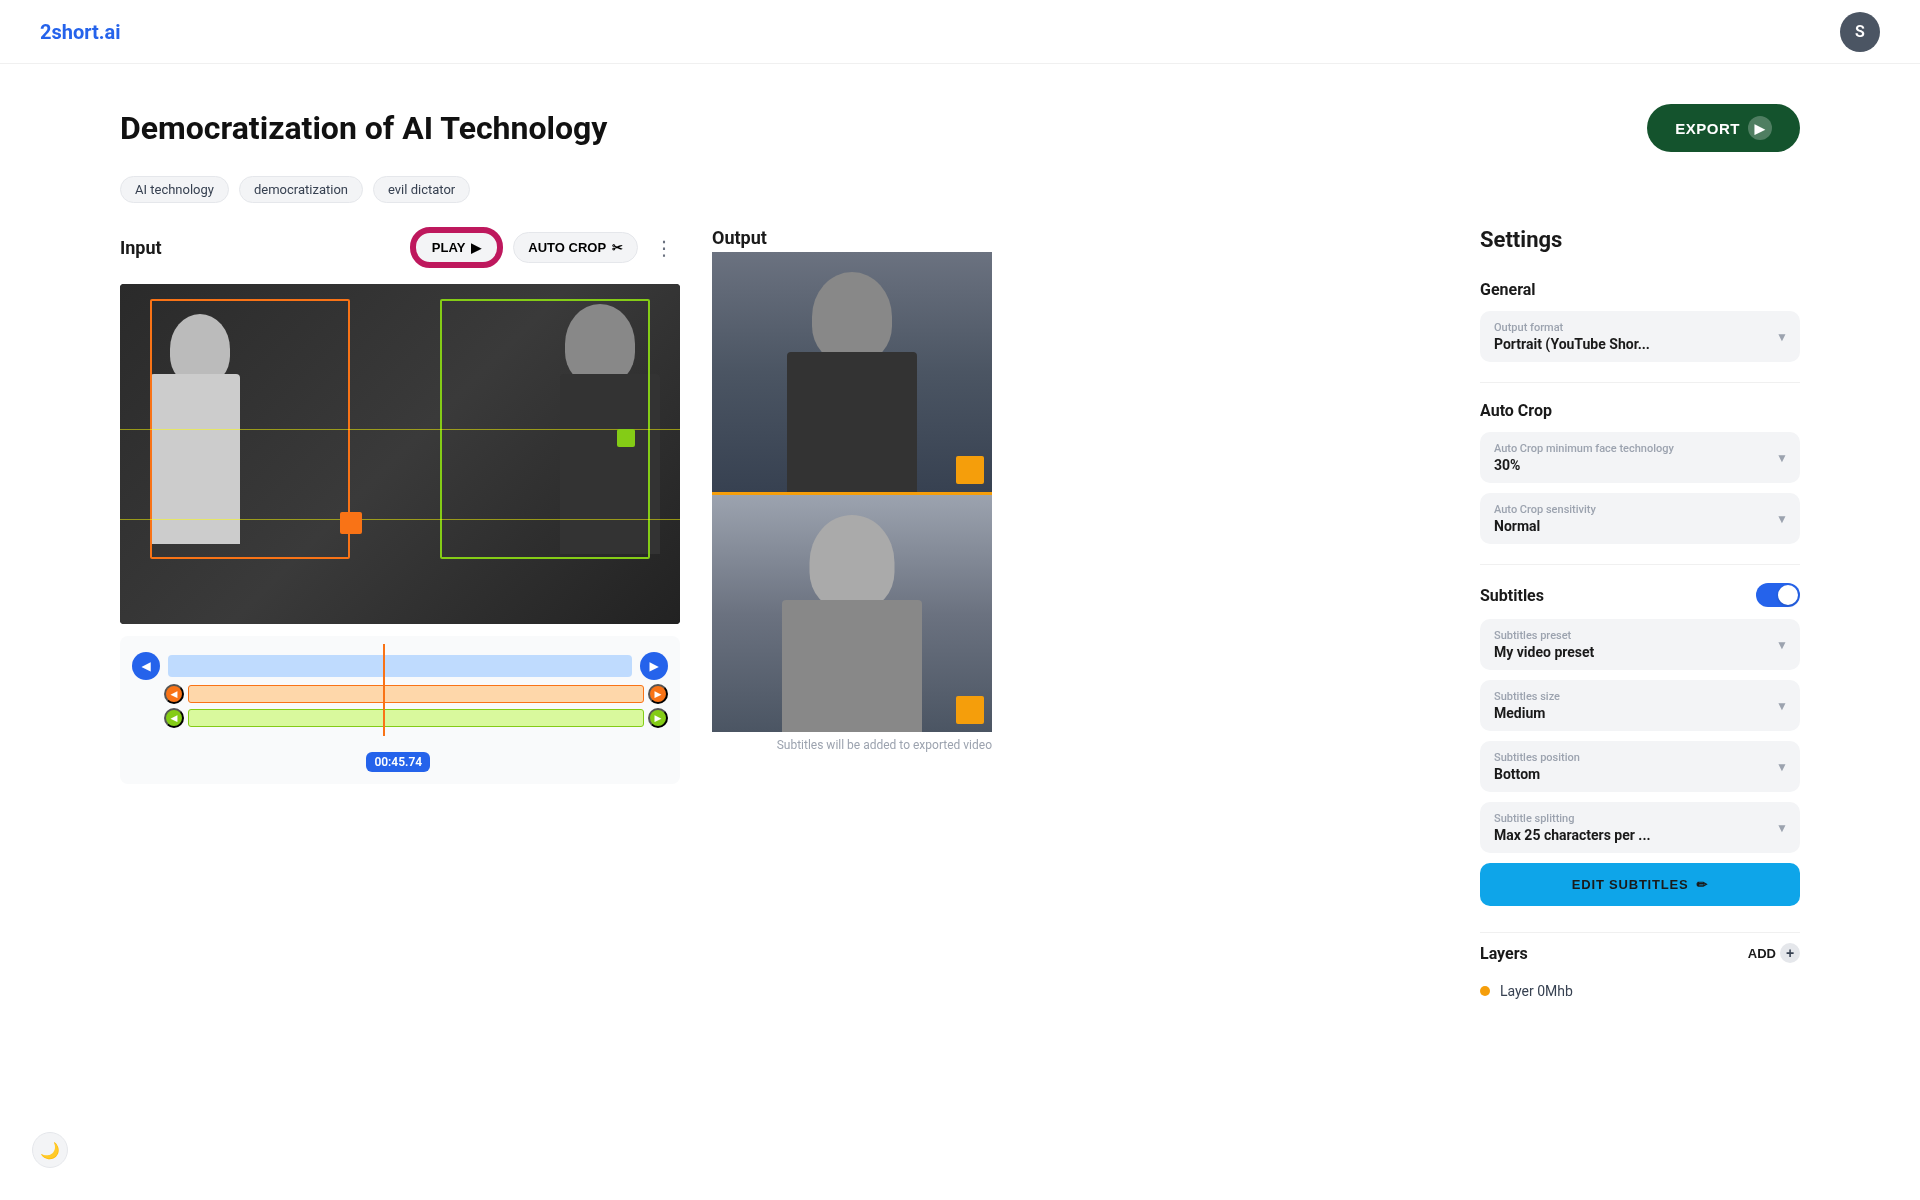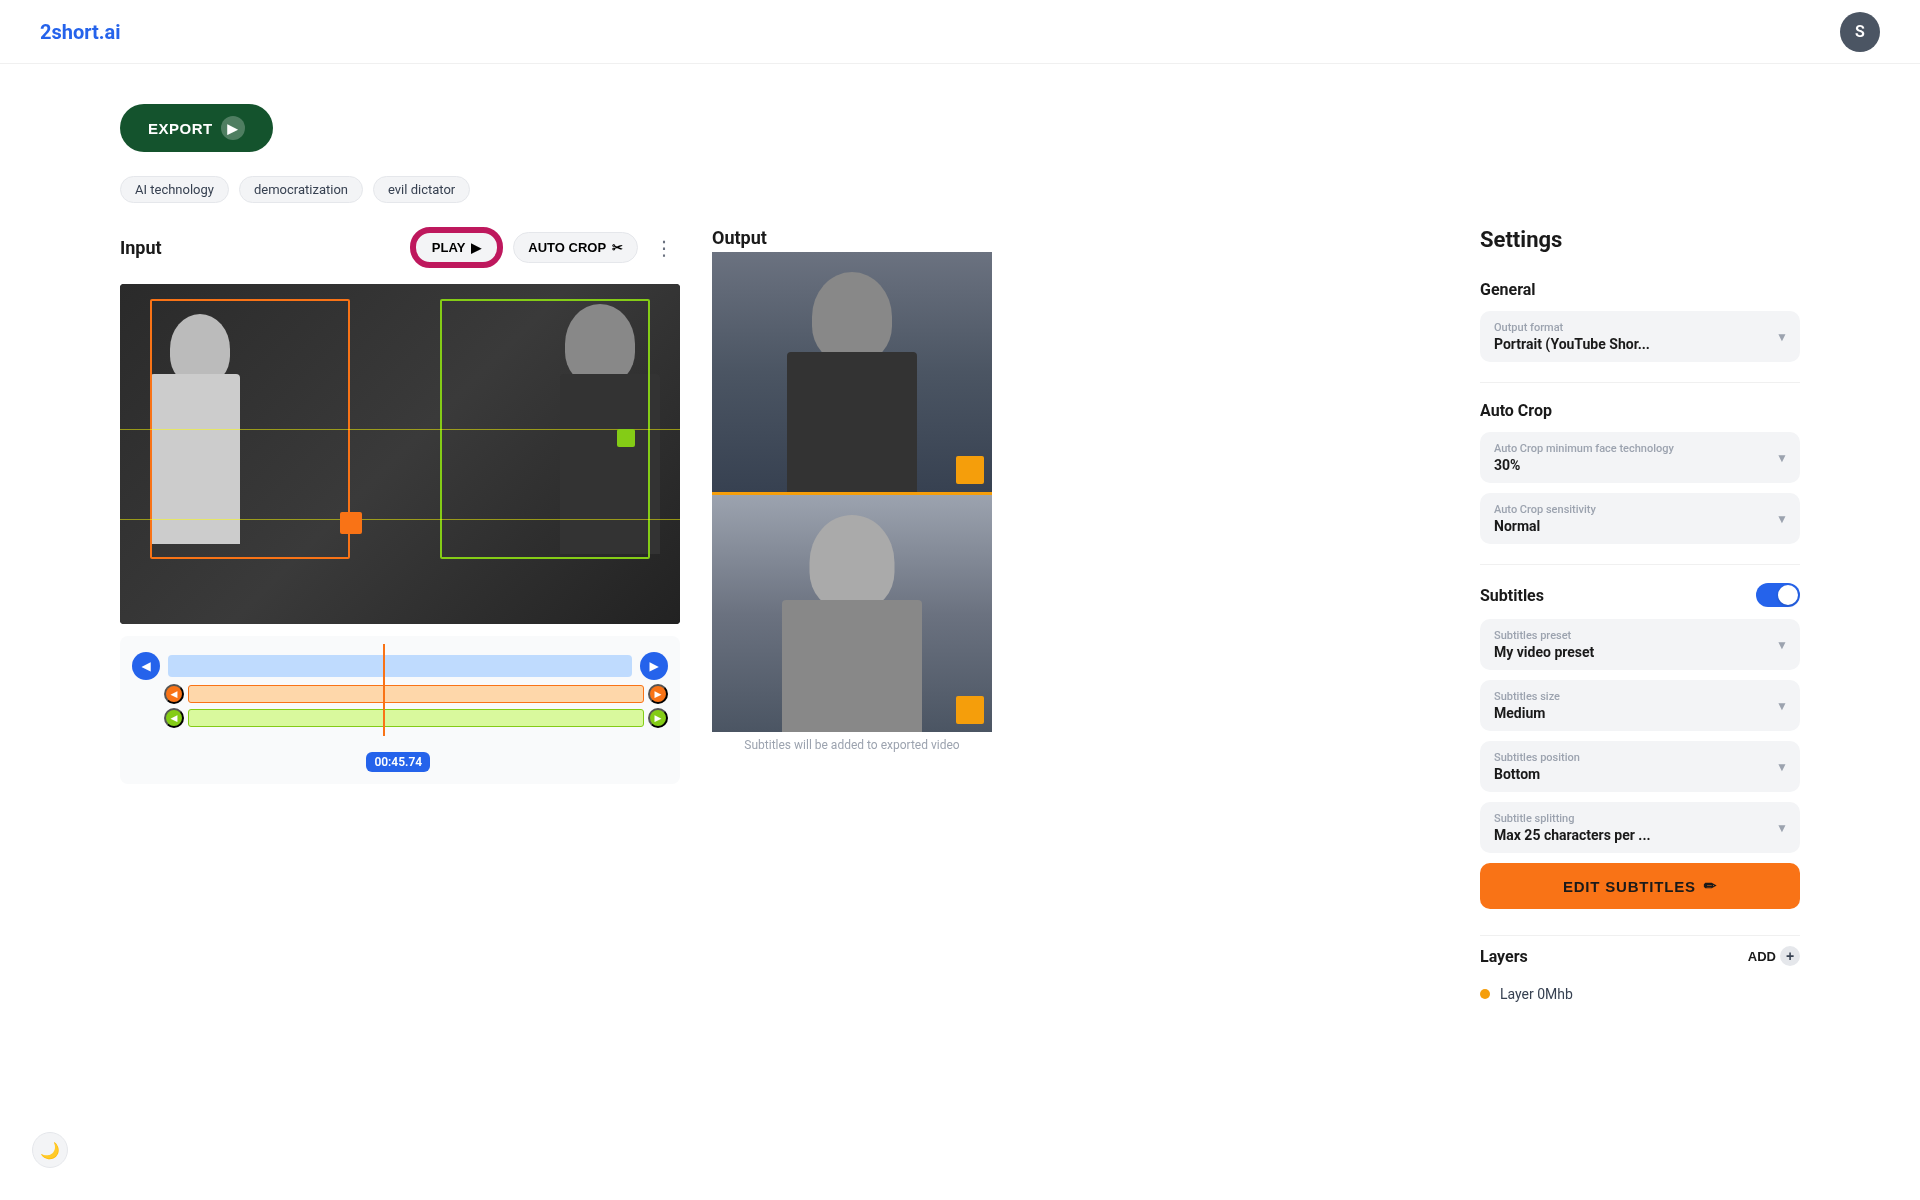"Democratization of AI Technology" h1.page-title { html: none -> <h1>Democratization of AI Technology</h1> }
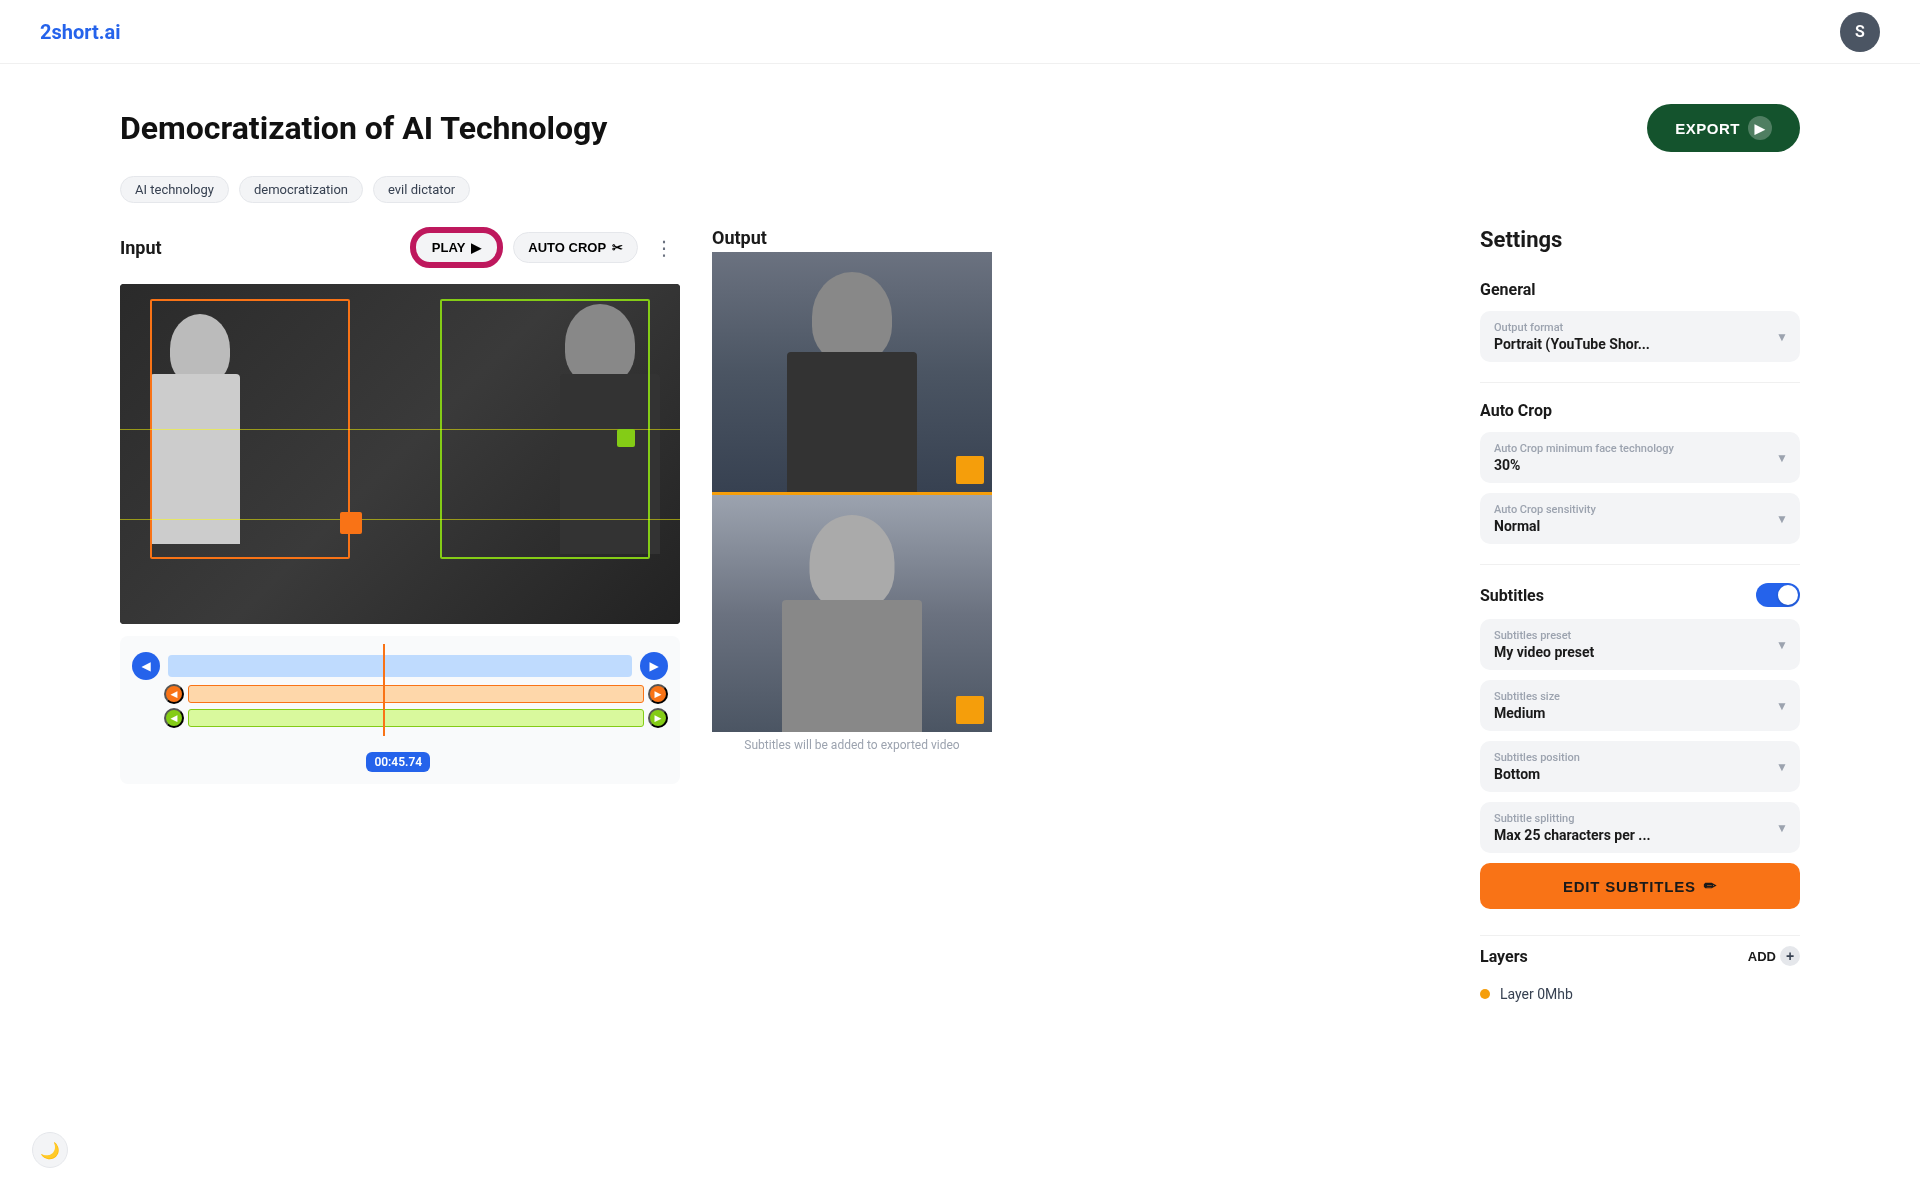"Subtitles will be added to" .output-subtitle-note { text-align: center -> right }
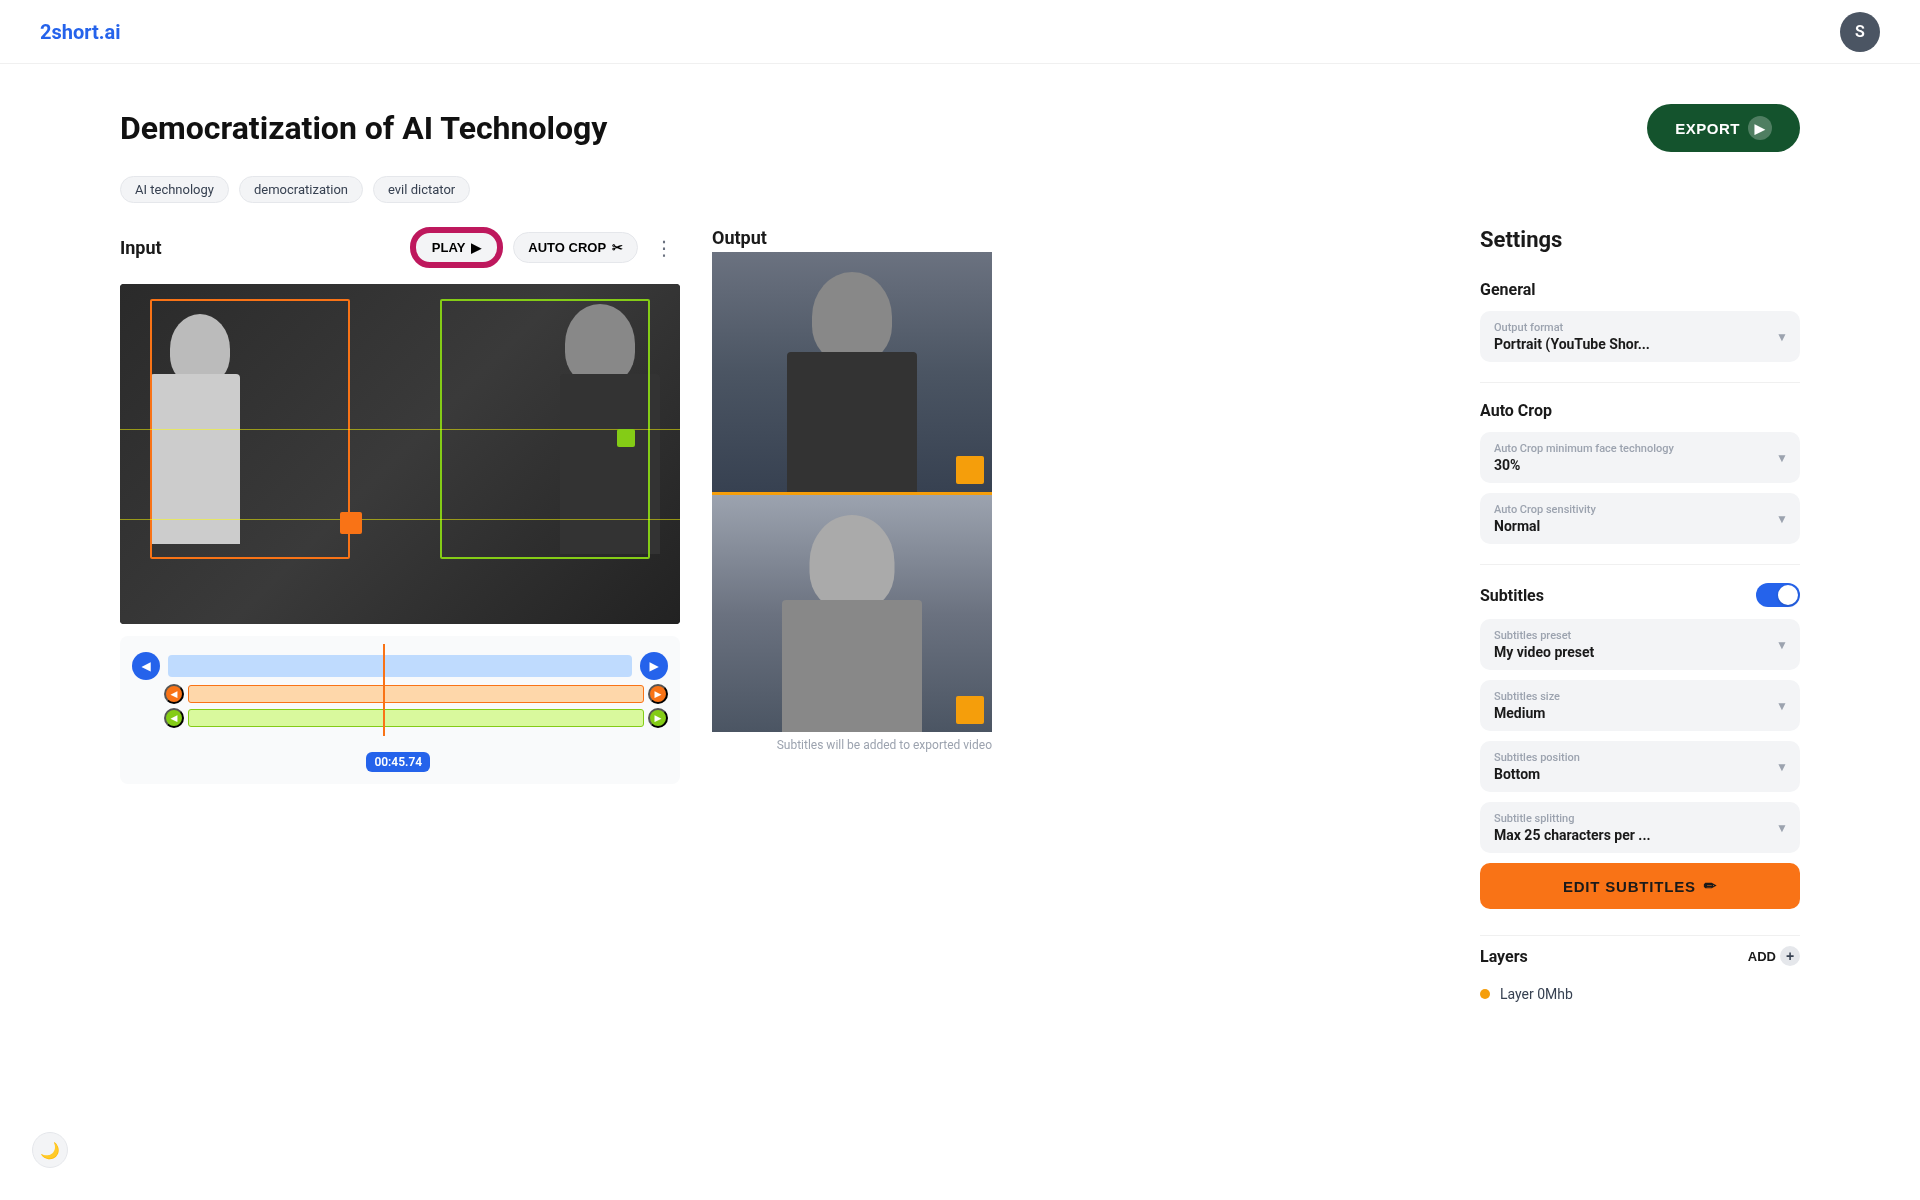"EDIT SUBTITLES" .edit-subtitles-btn { background: #f97316 -> #0ea5e9; font-size: 15px -> 13px }
